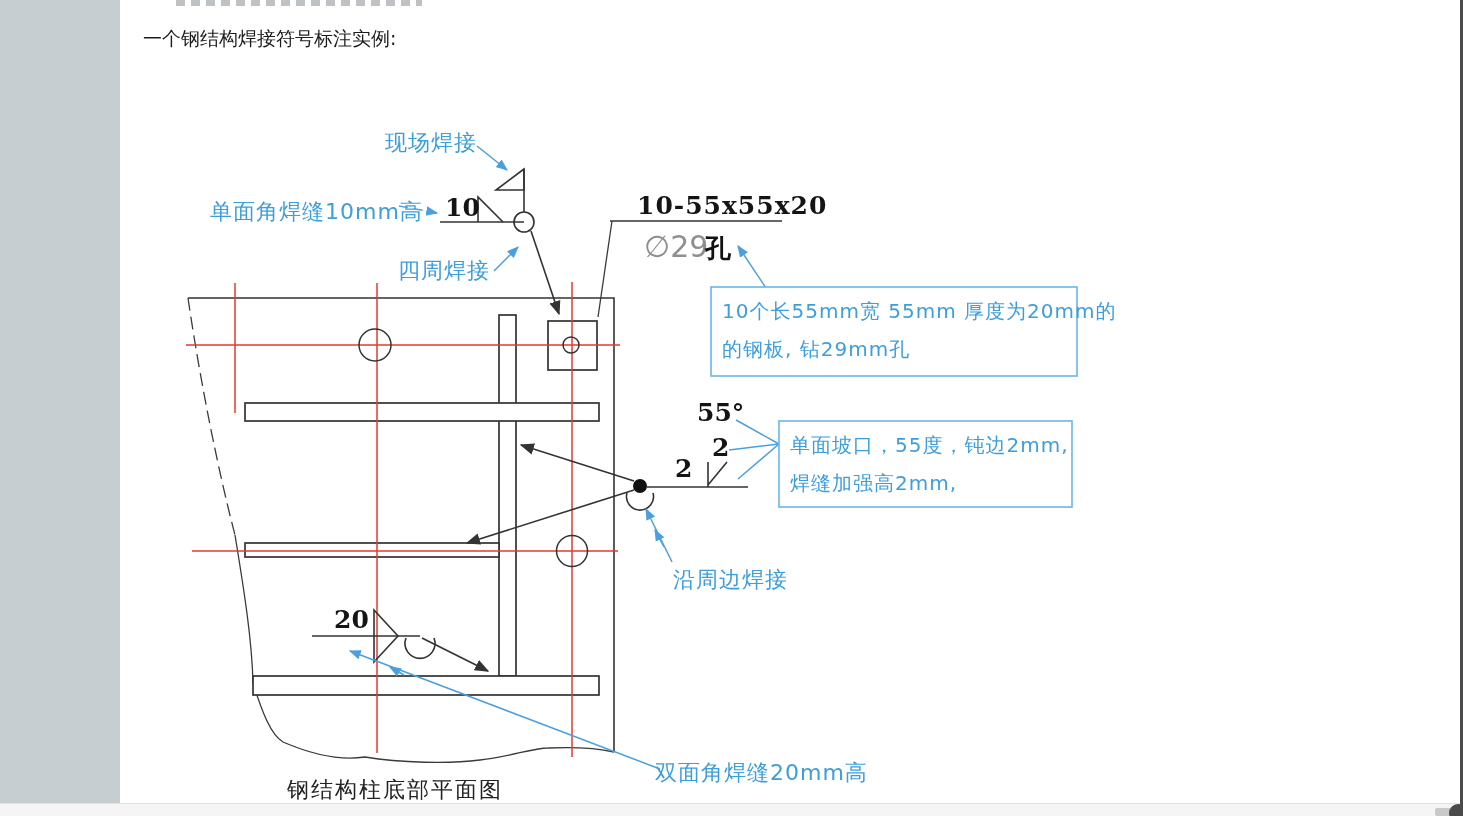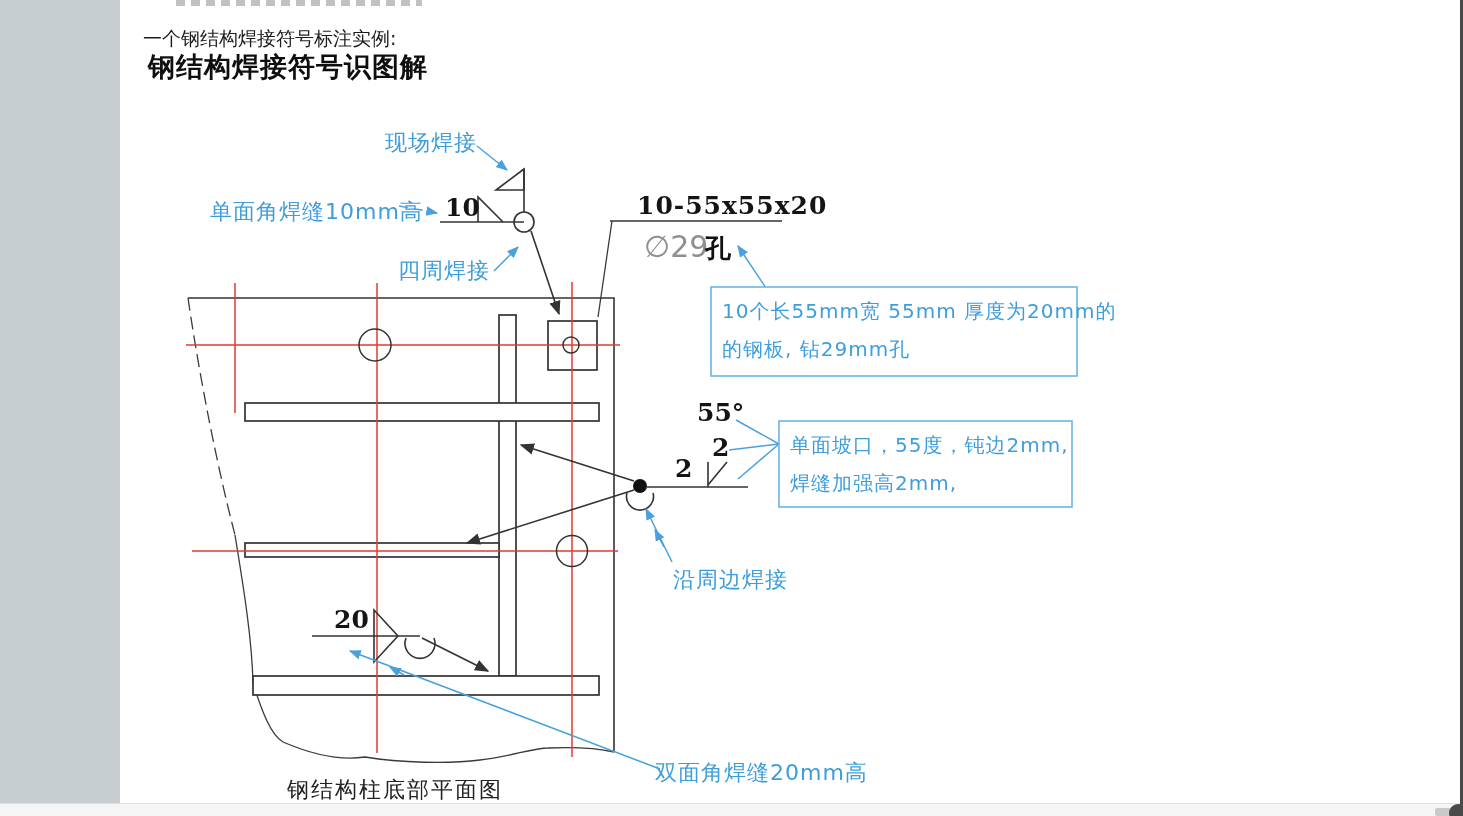"钢结构焊接符号识图解" div.title { html: <div>钢结构焊接符号识图解</div> -> none }
